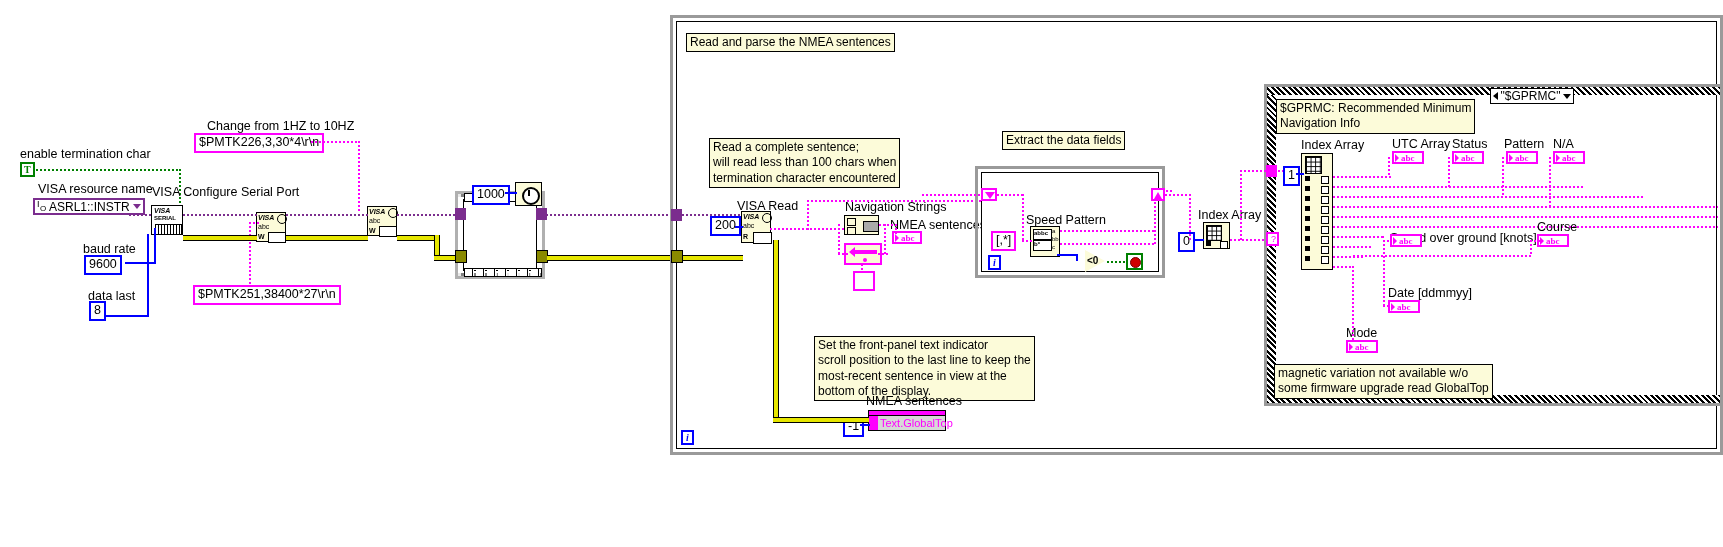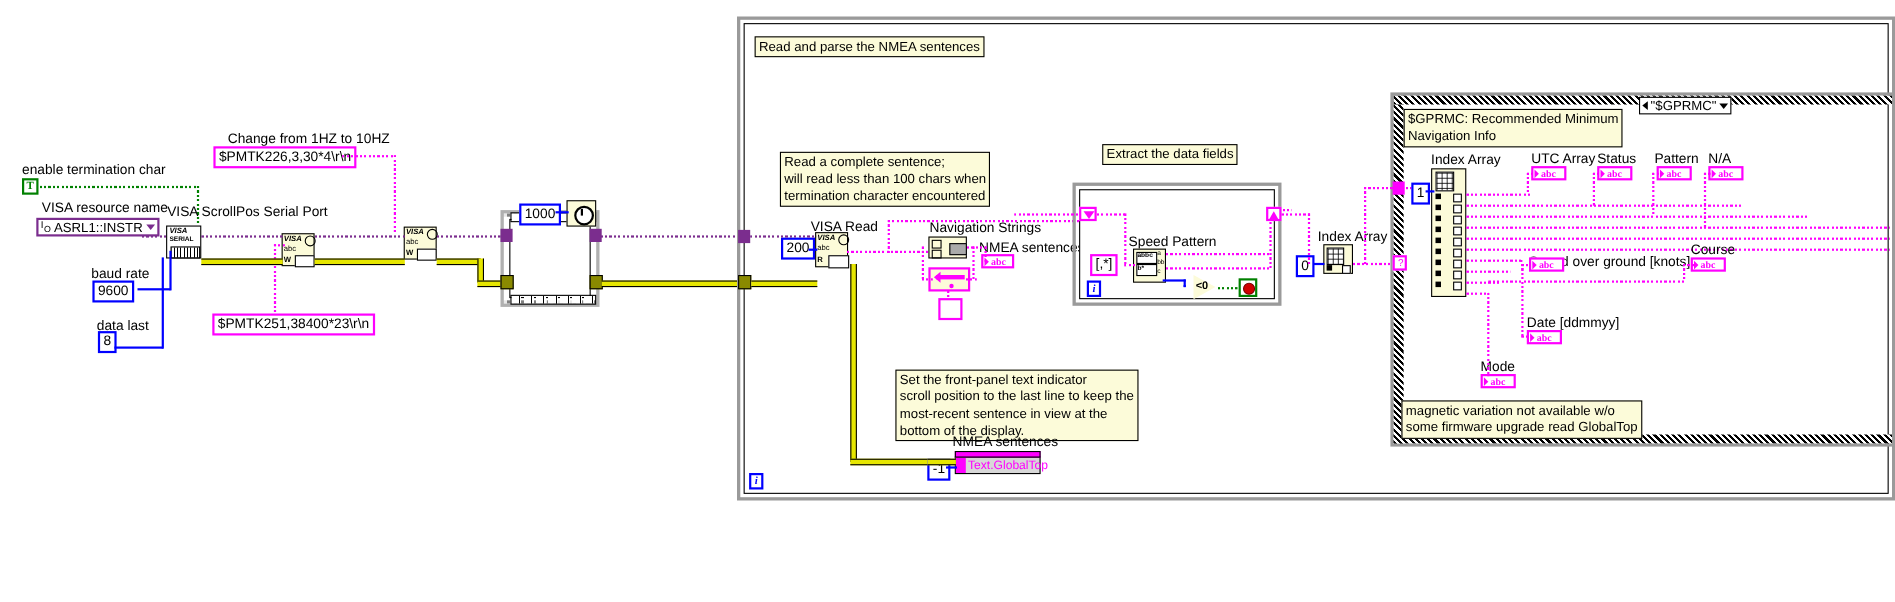"VISA ScrollPos Serial Port" div.lbl { text: ScrollPos -> Configure }
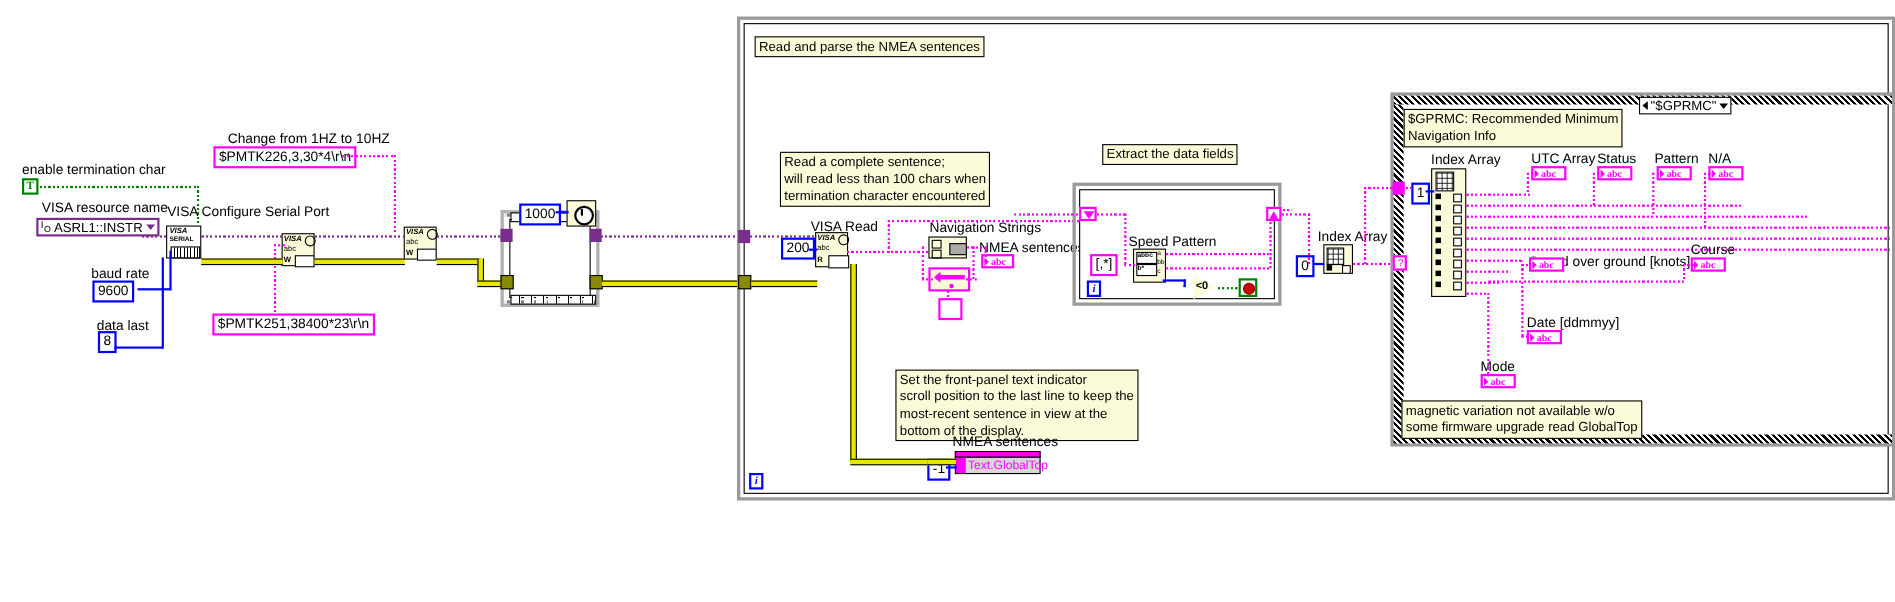"$PMTK251,38400*23\r\n" span { text: 23 -> 27 }
